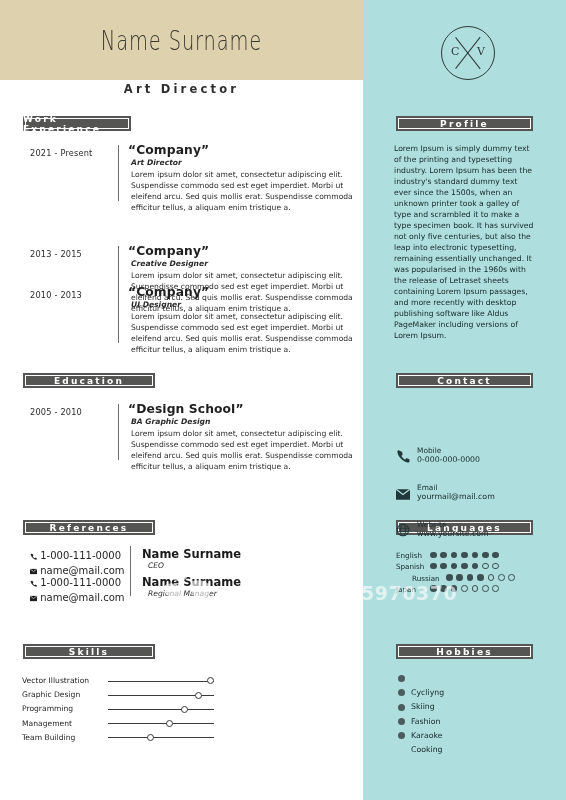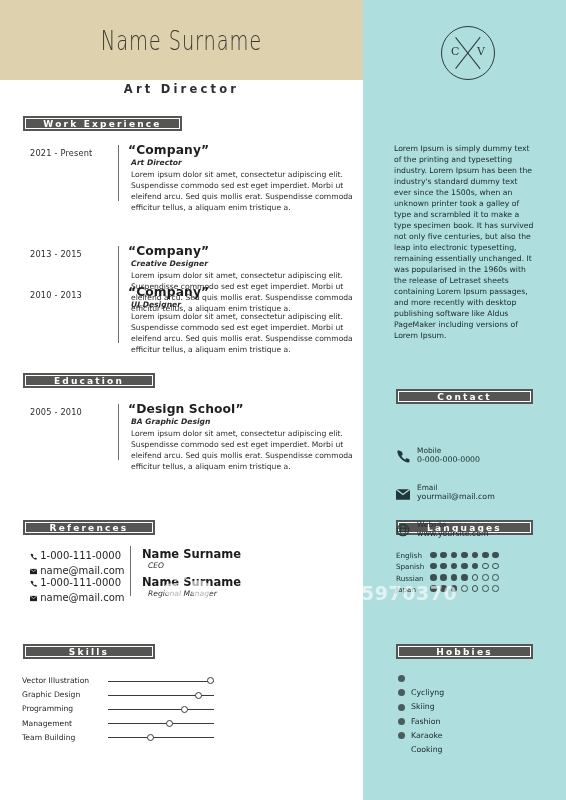"Work Experience" div.bar { width: 159px -> 108px }
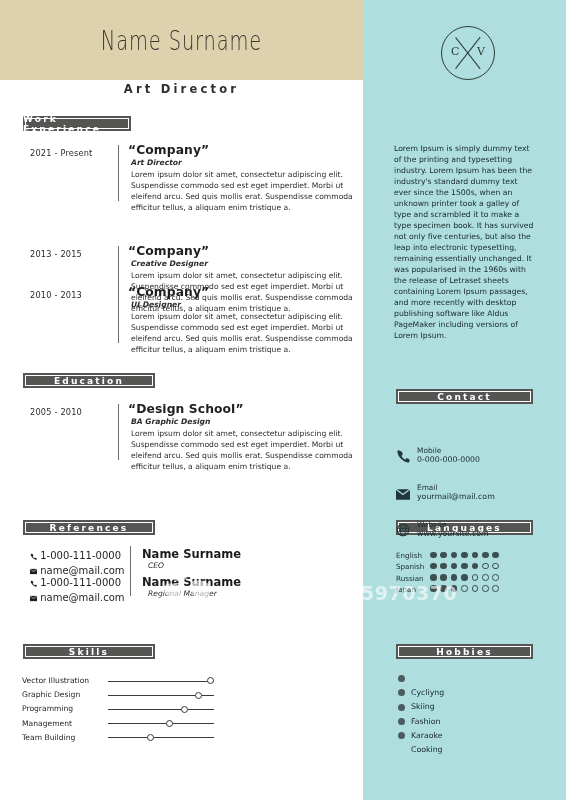"Profile" div.bar { html: none -> <div>Profile</div> }
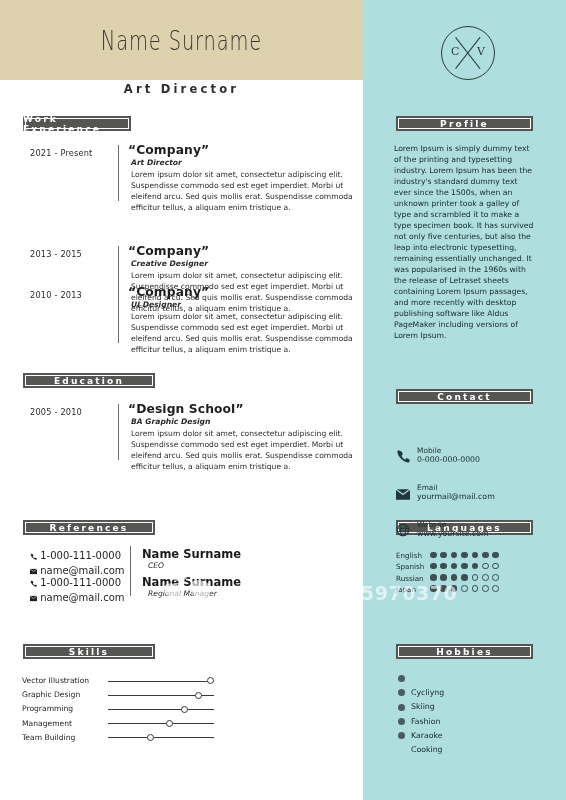"Contact" div.bar { margin-top: 16px -> none }
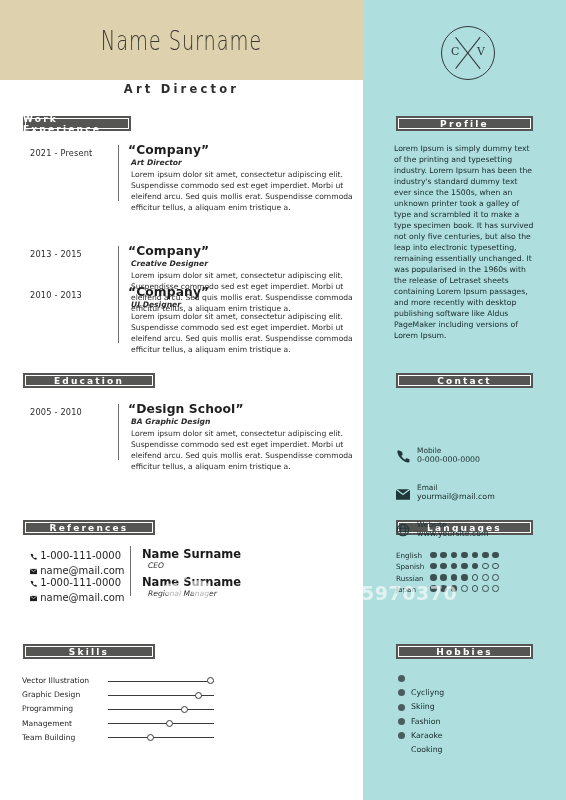"Russian" div.lang-row { left: 396px -> 412px }
